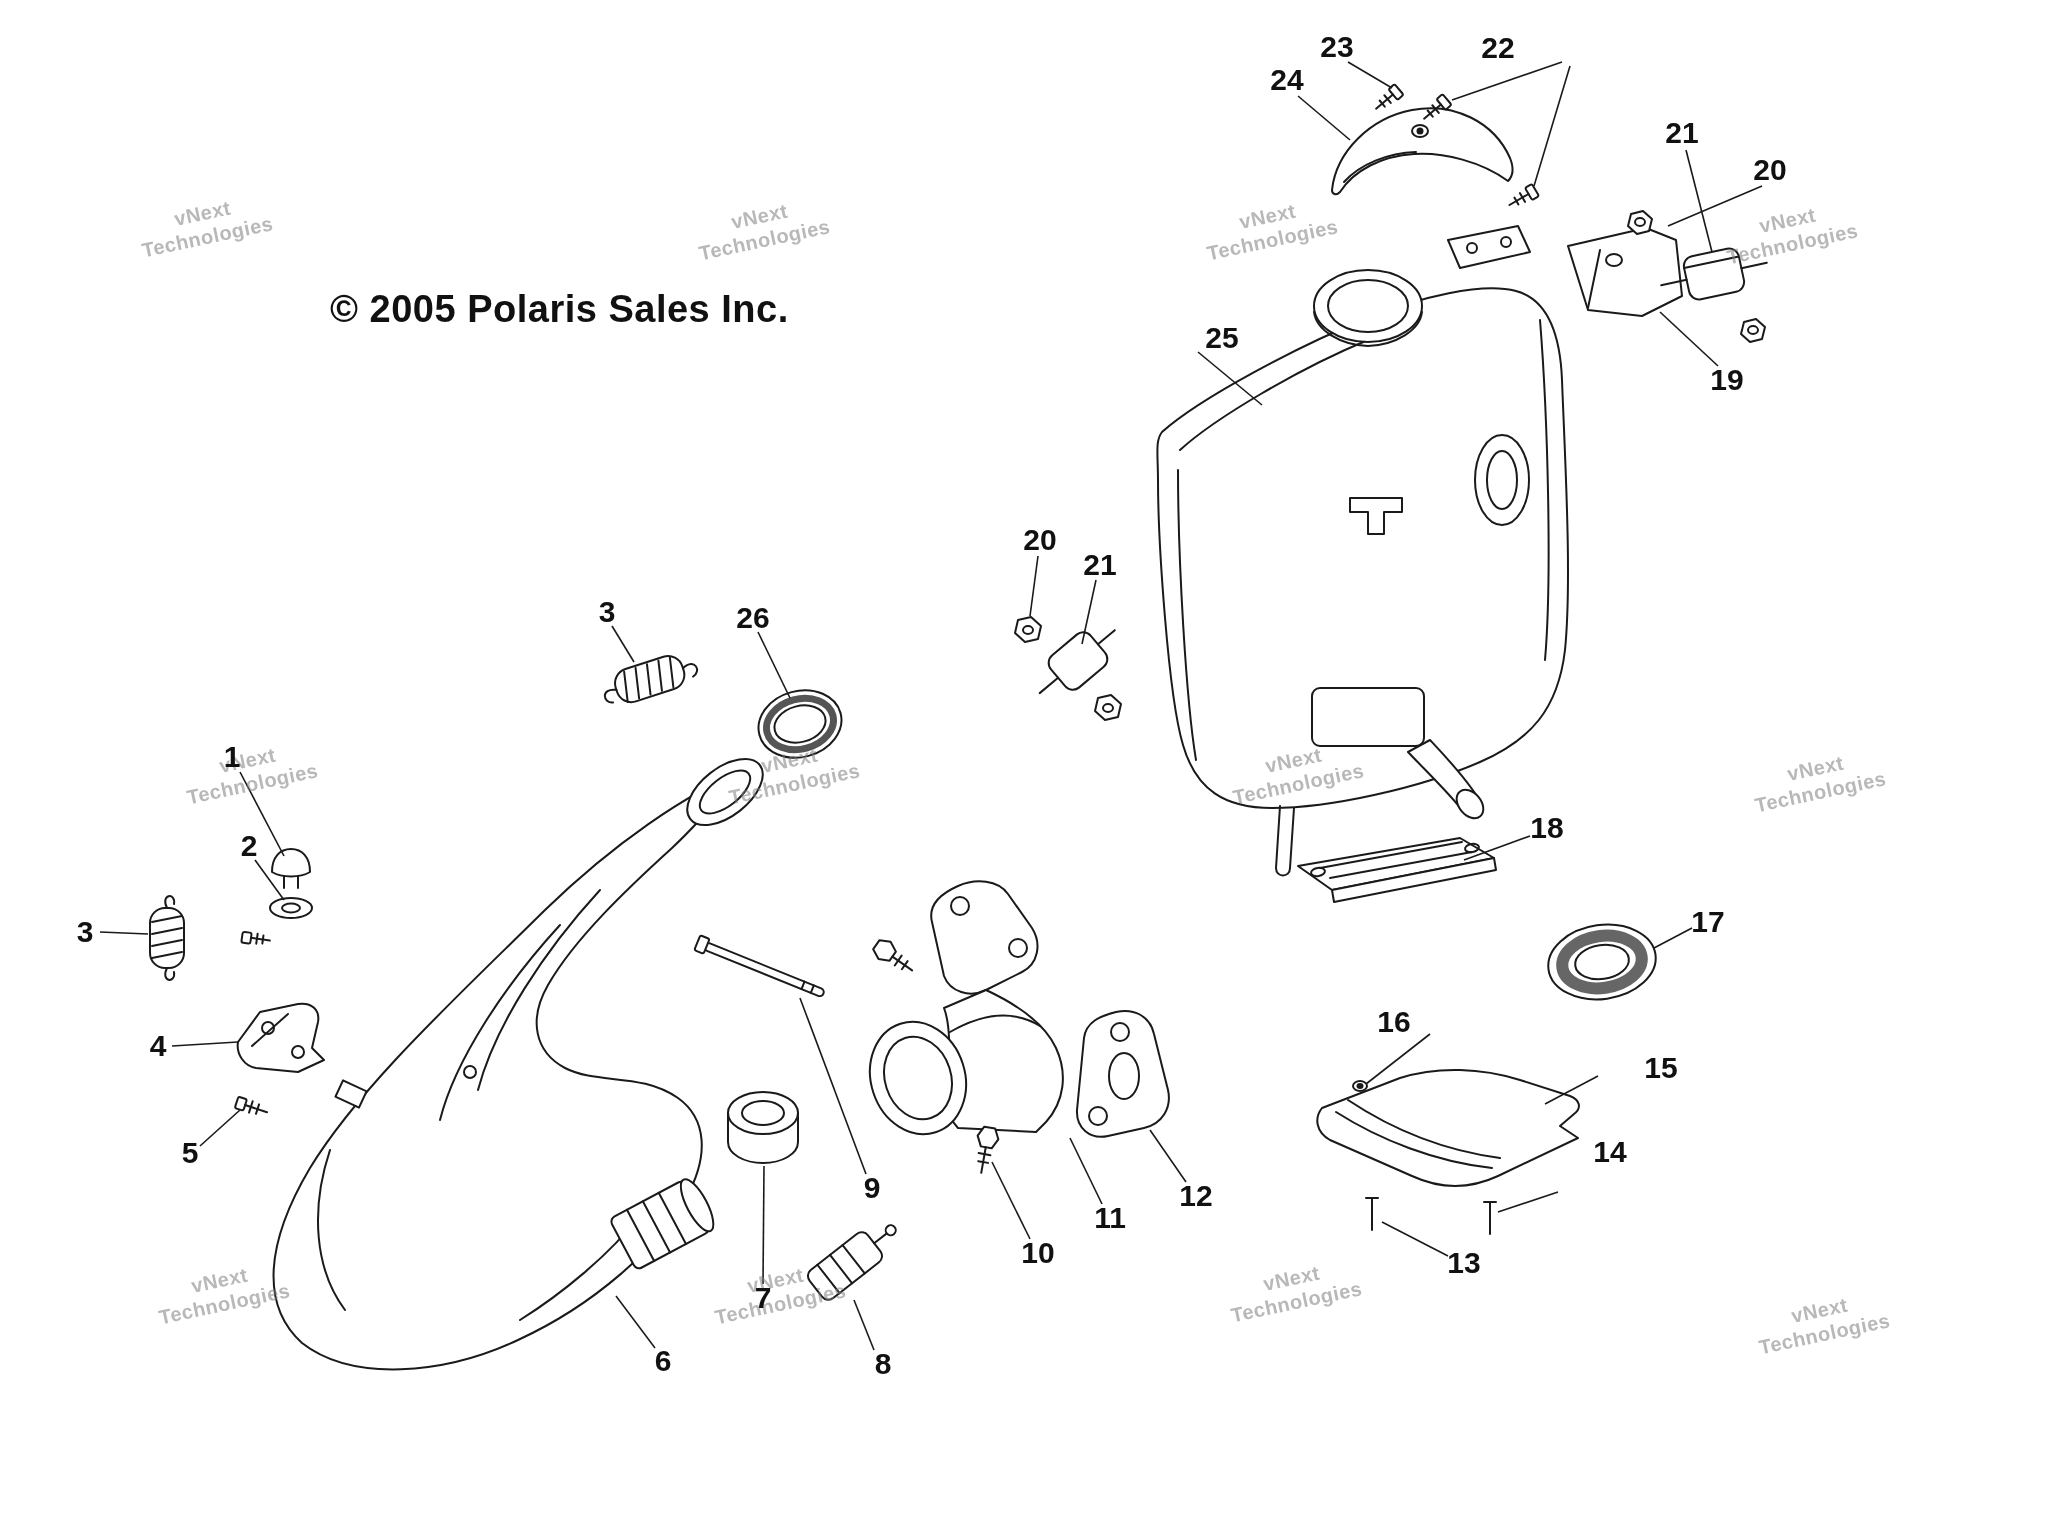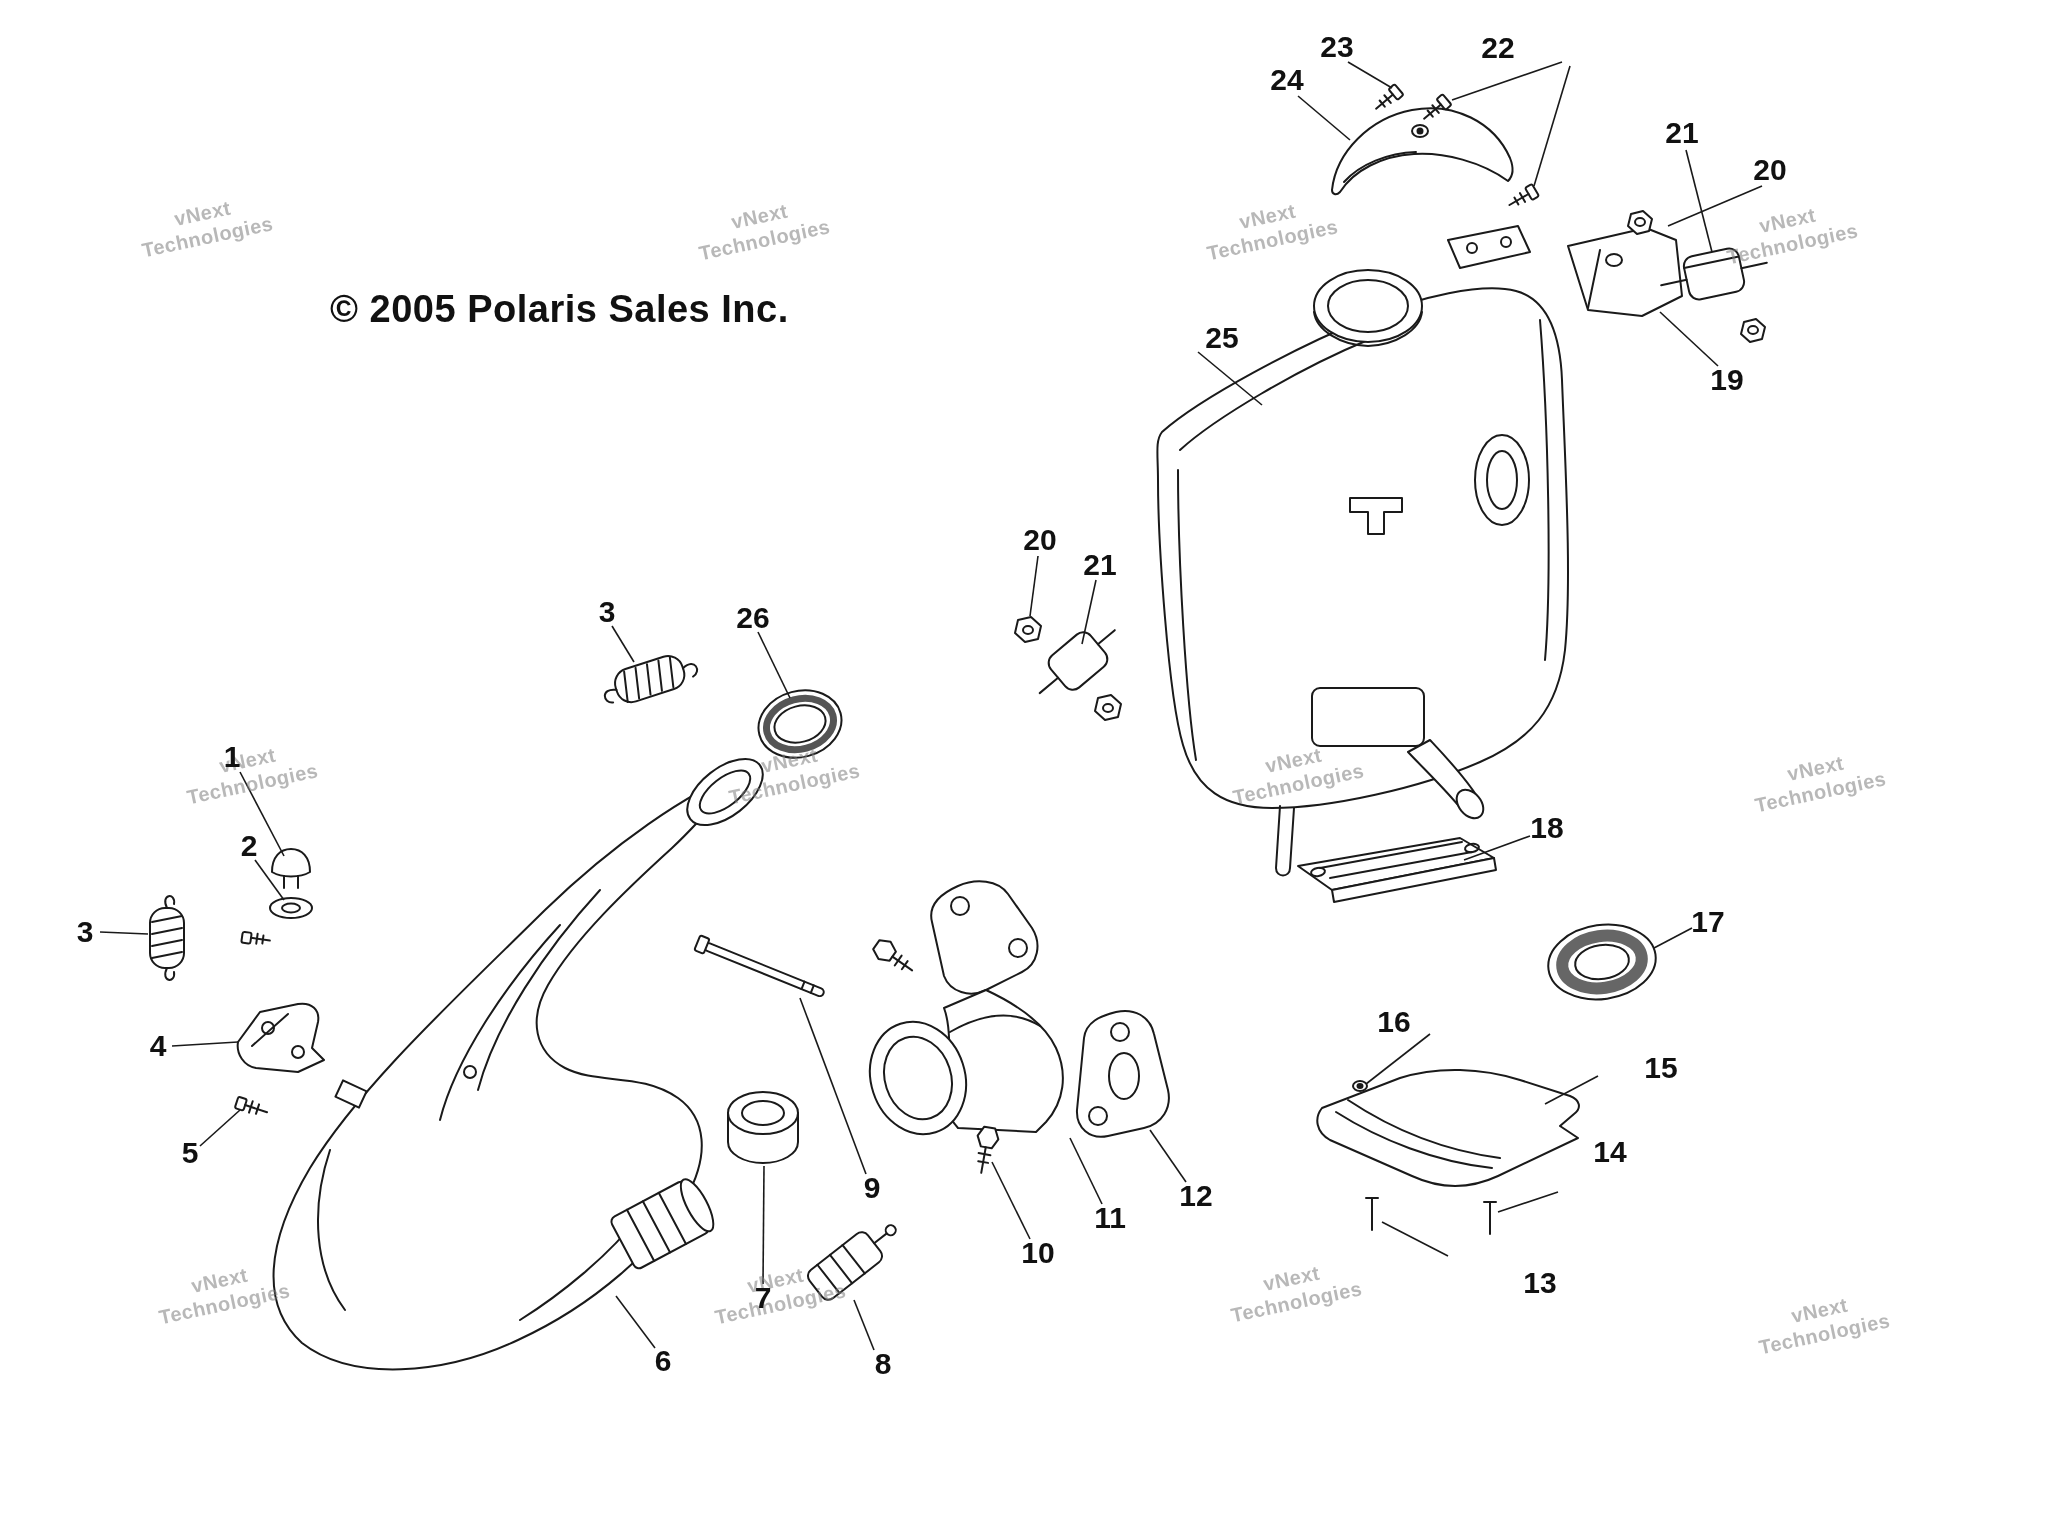"13" div.callout { left: 1540px -> 1464px; margin-top: 20px -> none }
